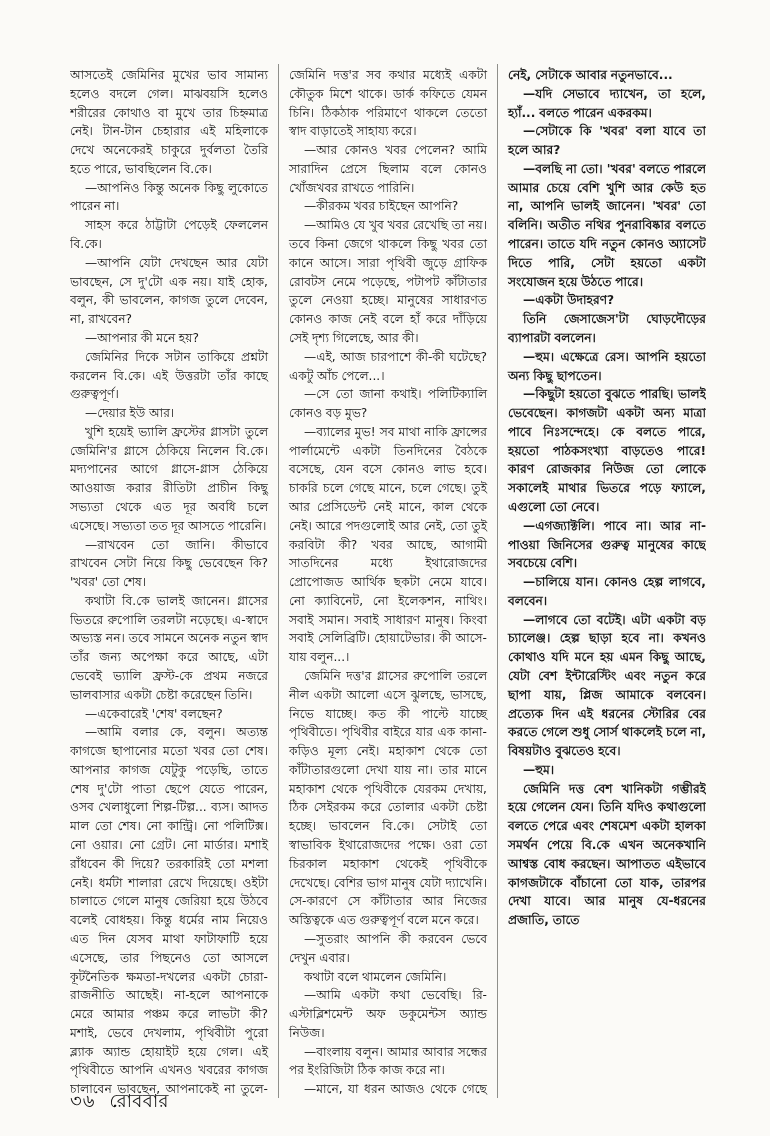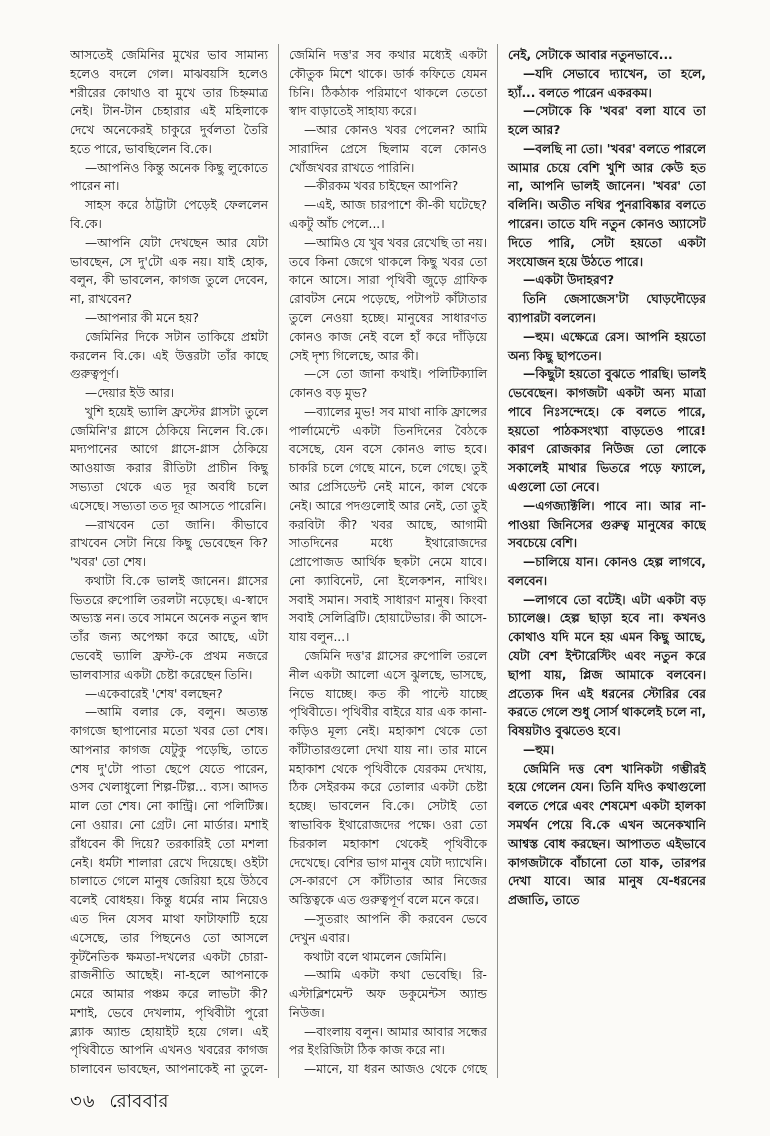"আসতেই জেমিনির মুখের ভাব সামান্য" .content { top: 44px -> 64px }
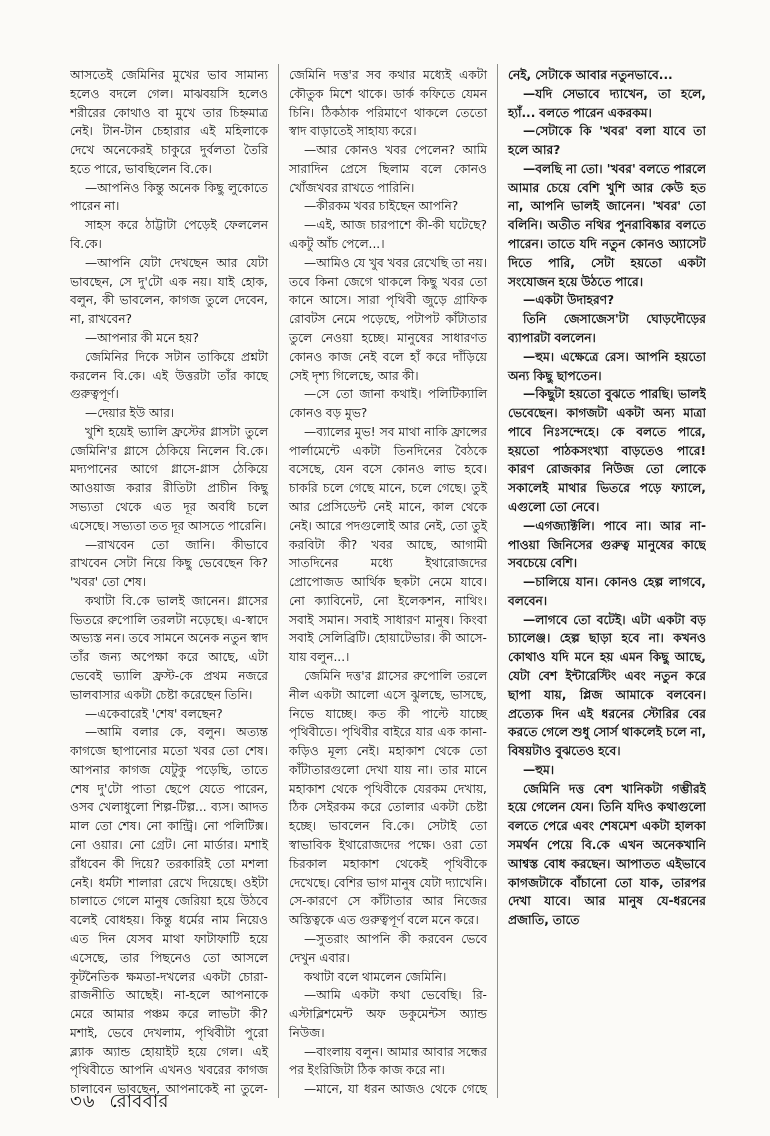"—এই, আজ চারপাশে কী-কী ঘটেছে?" p.para { order: before "—আমিও যে খুব খবর রেখেছি" -> after "—আমিও যে খুব খবর রেখেছি" }
